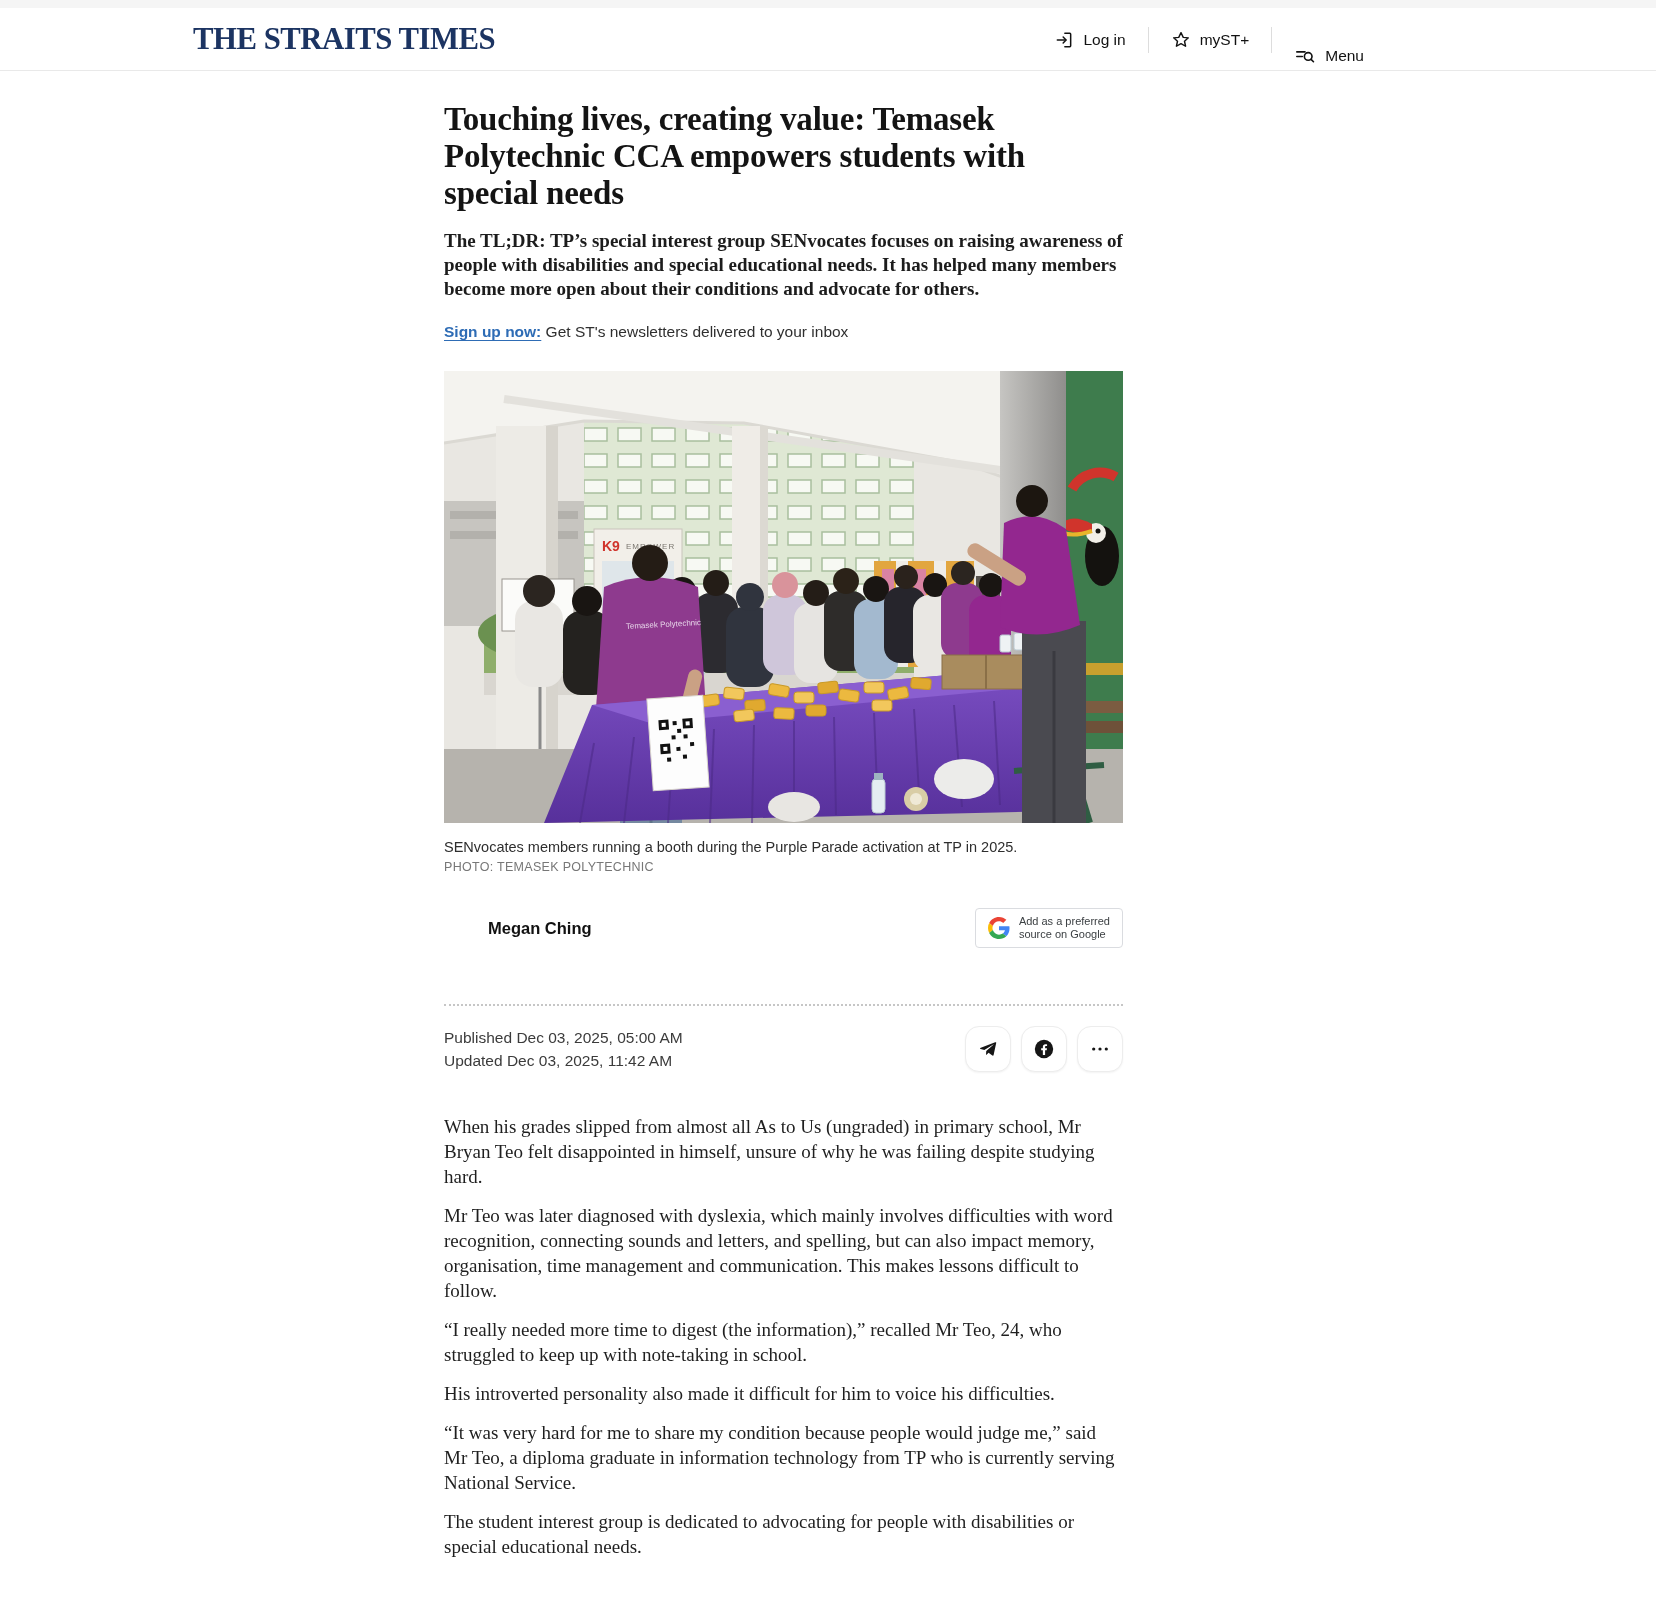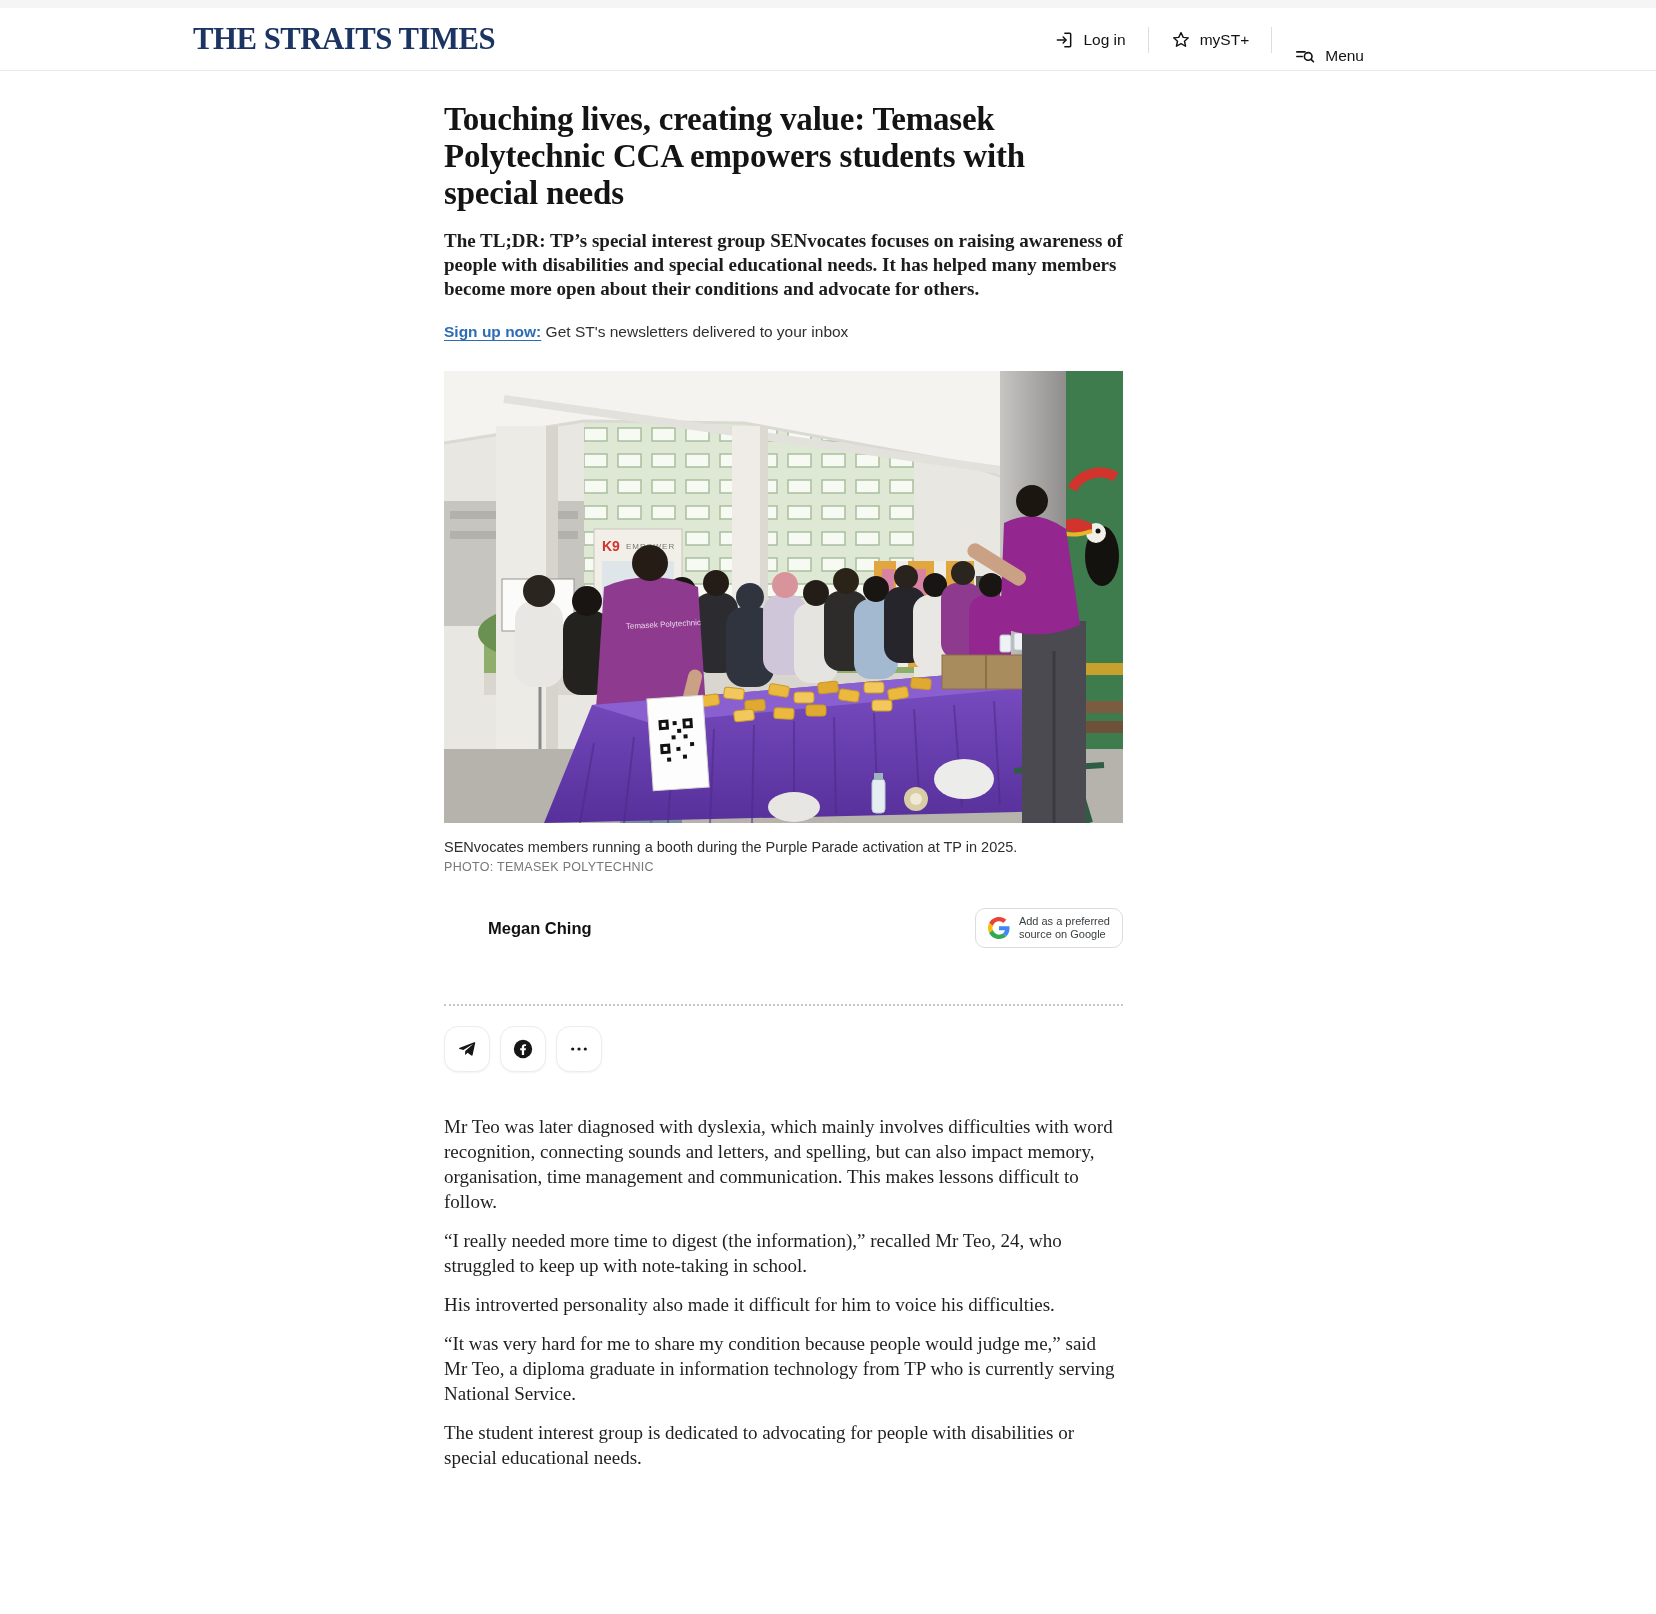"Add as a preferred" .google-btn { border-radius: 10px -> 4px }
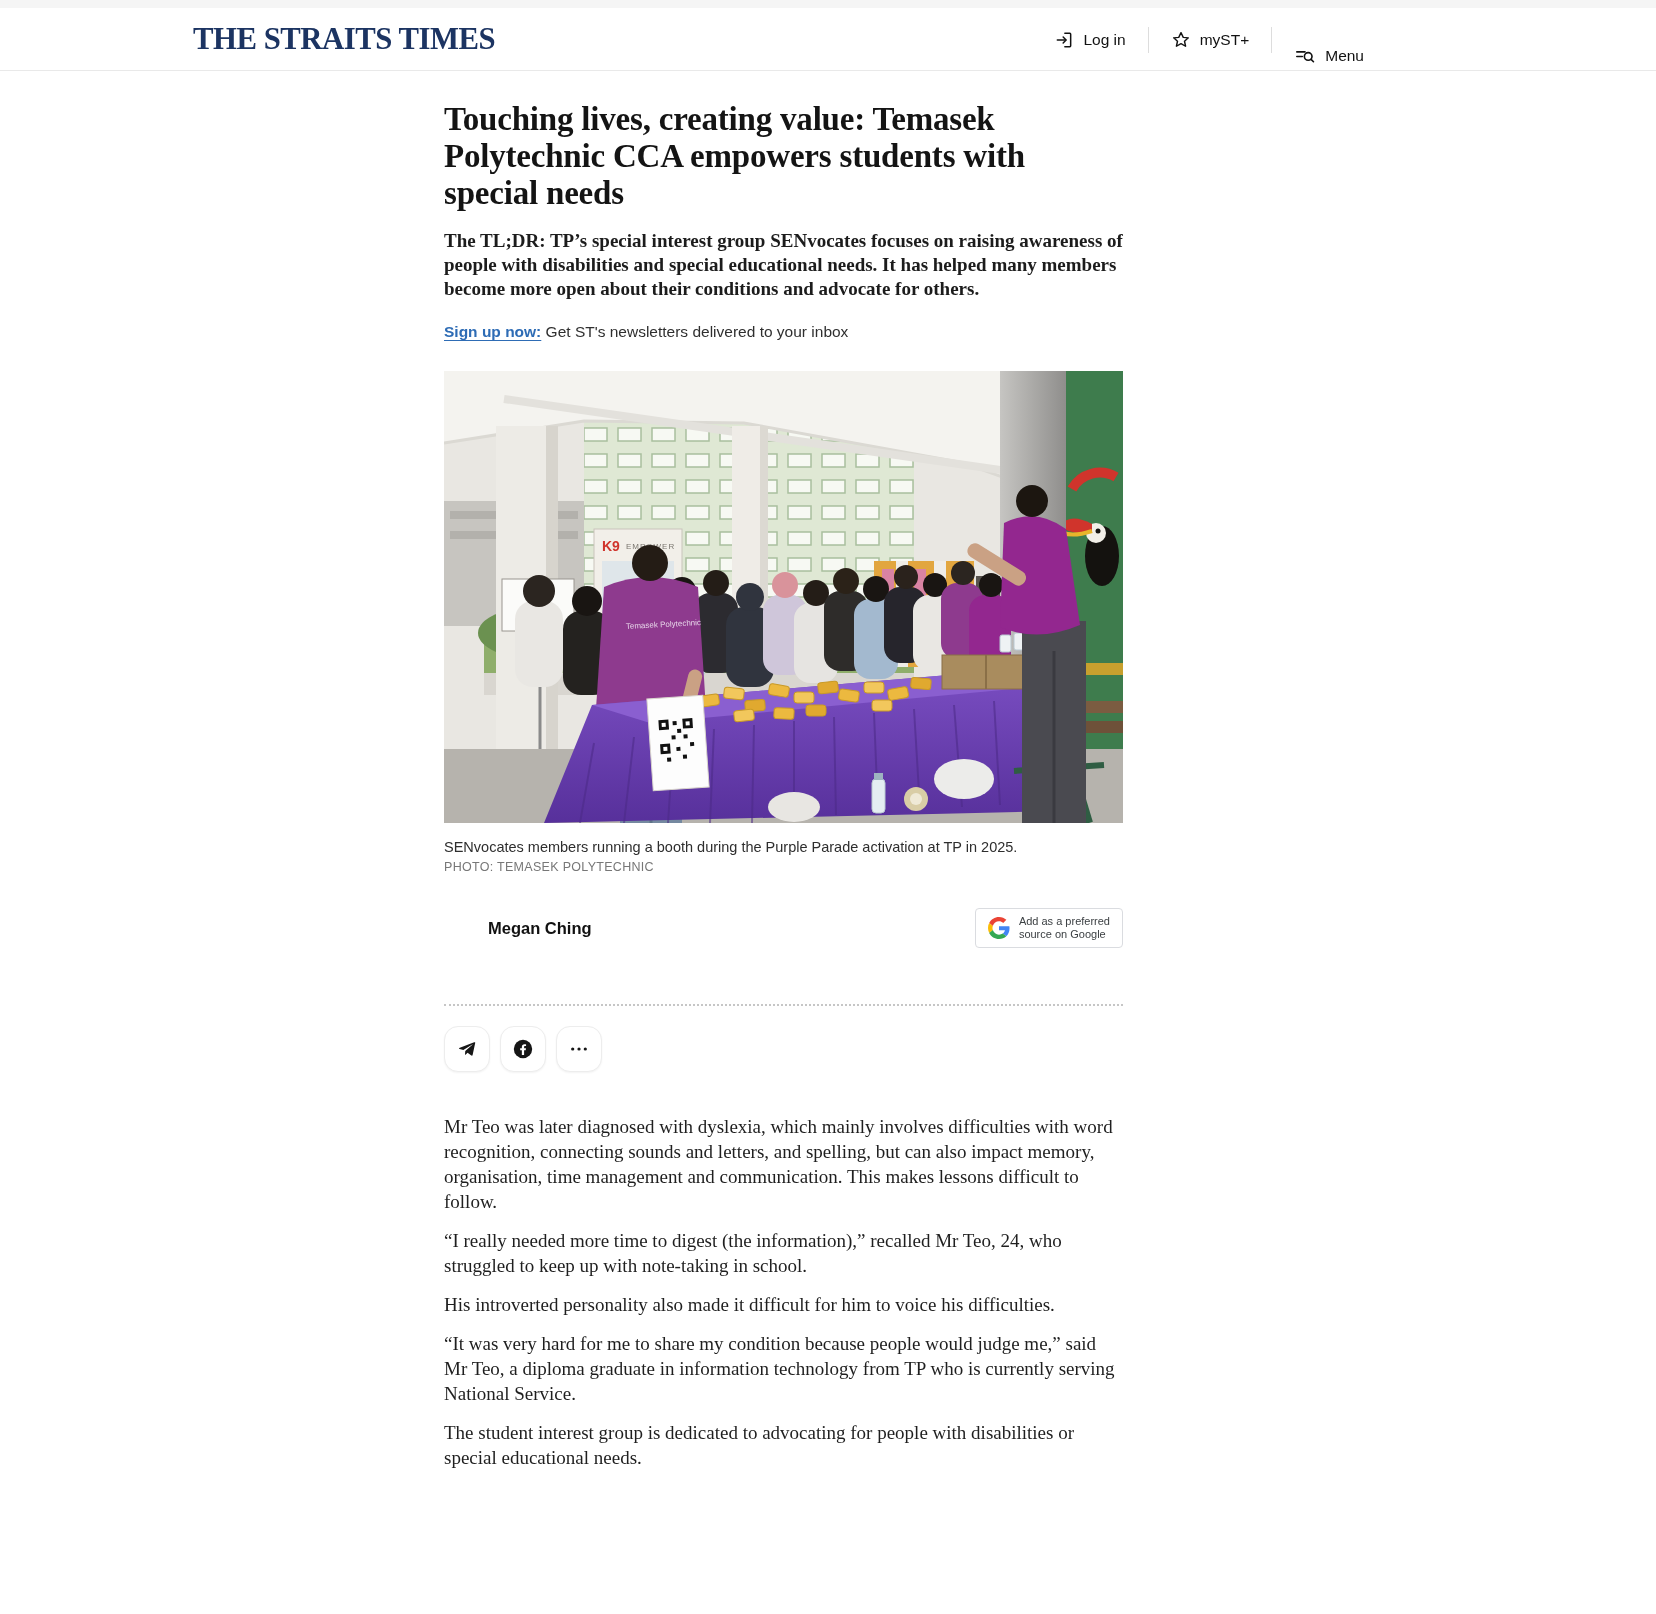"Published Dec 03, 2025, 05:00" div.dates { html: none -> <div> <div>Published Dec 03, 2025, 05:00 AM</div> <div>Updated Dec 03, 2025, 11:42 AM</div> </div> }
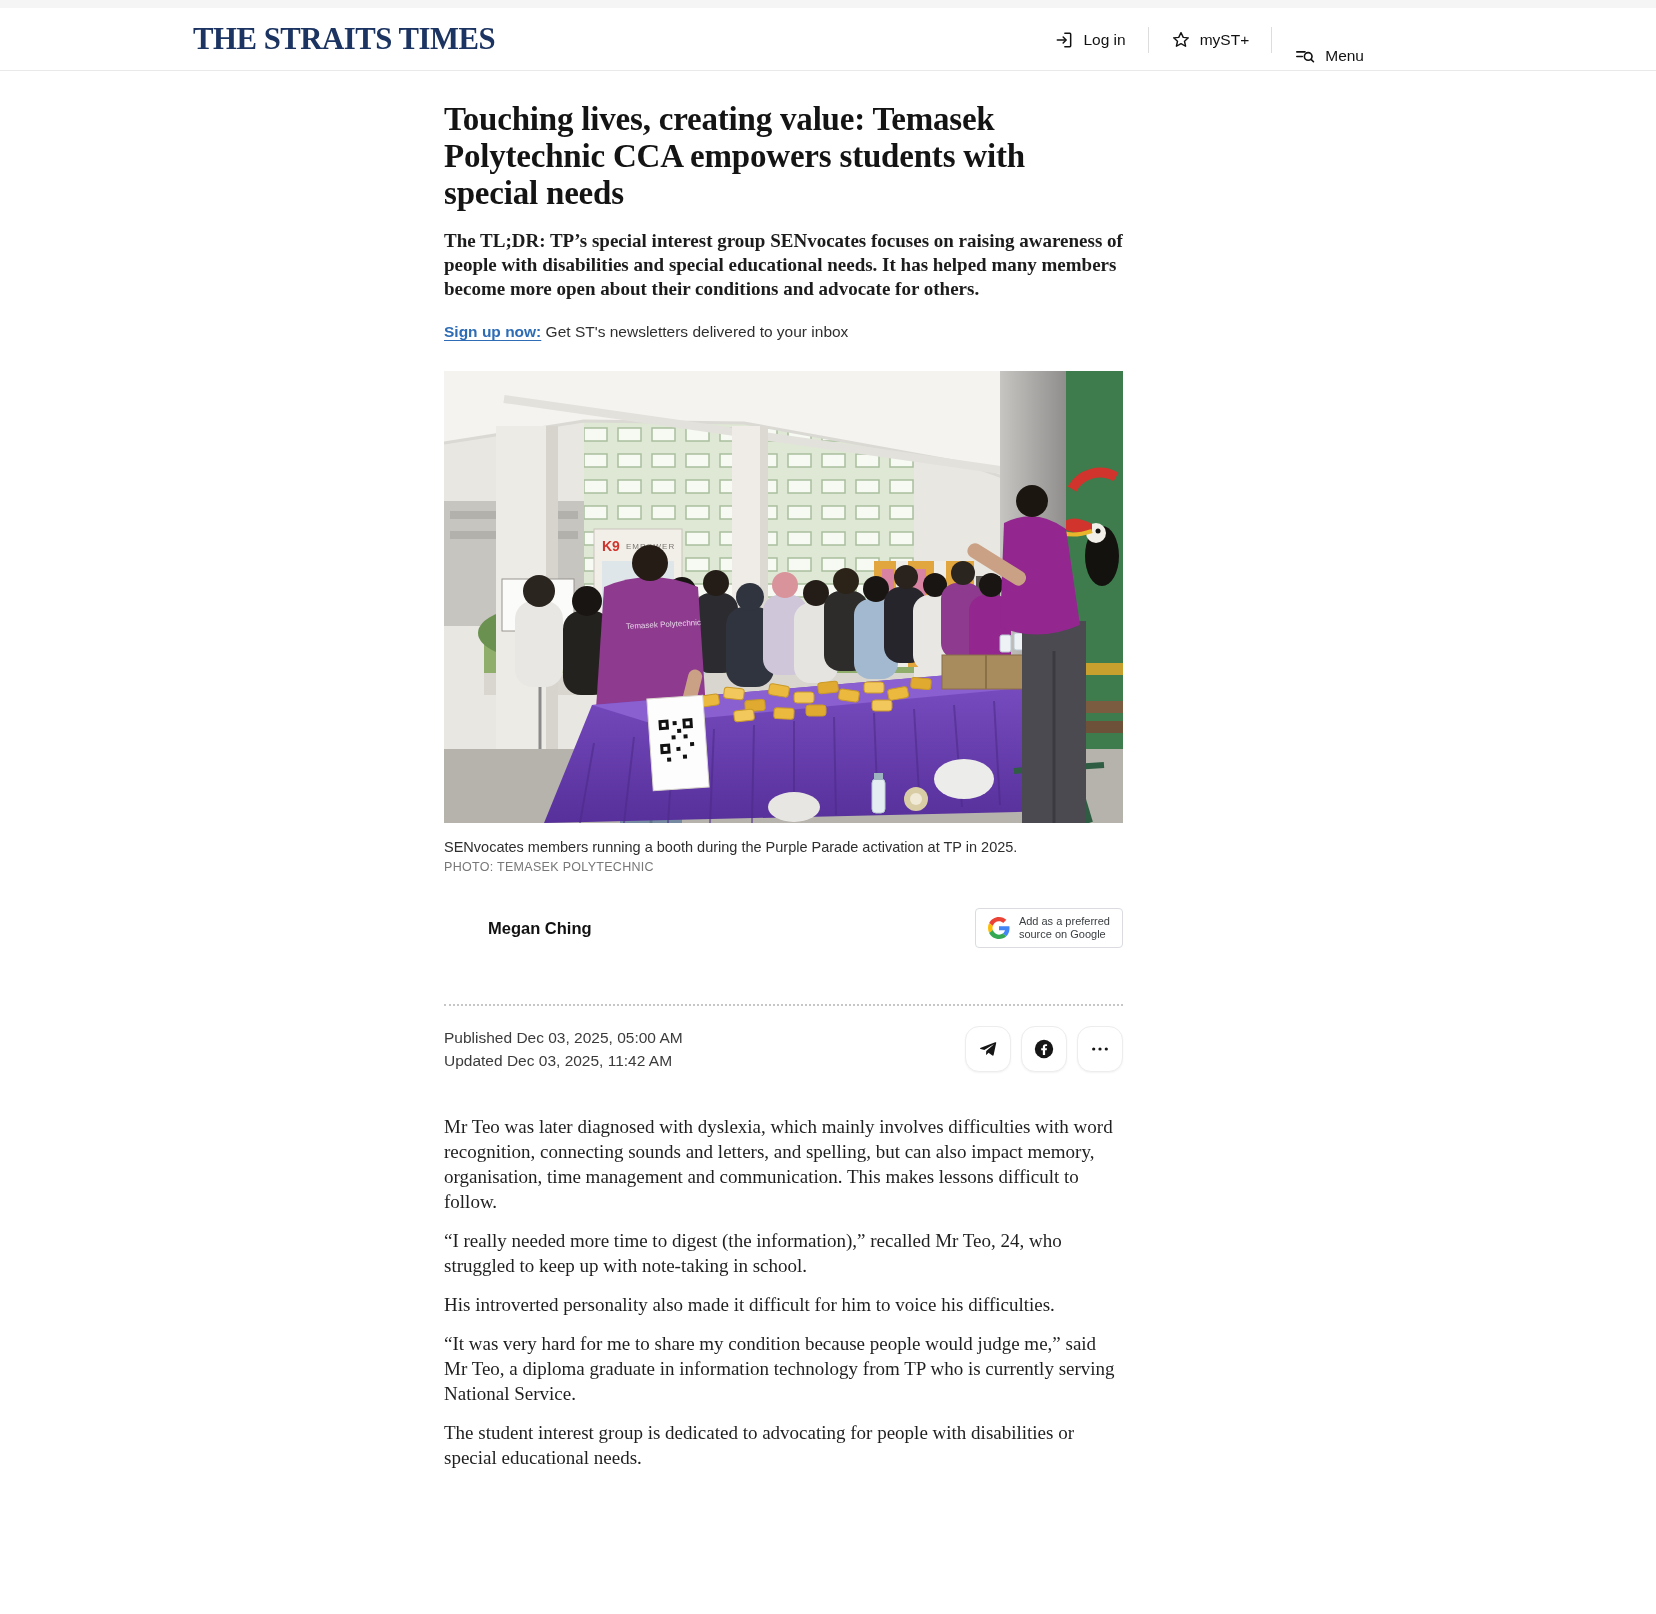"When his grades slipped from" p { html: none -> <p>When his grades slipped from almost all As to Us (ungraded) in primary school, Mr Bryan Teo felt disappointed in himself, unsure of why he was failing despite studying hard.</p> }
